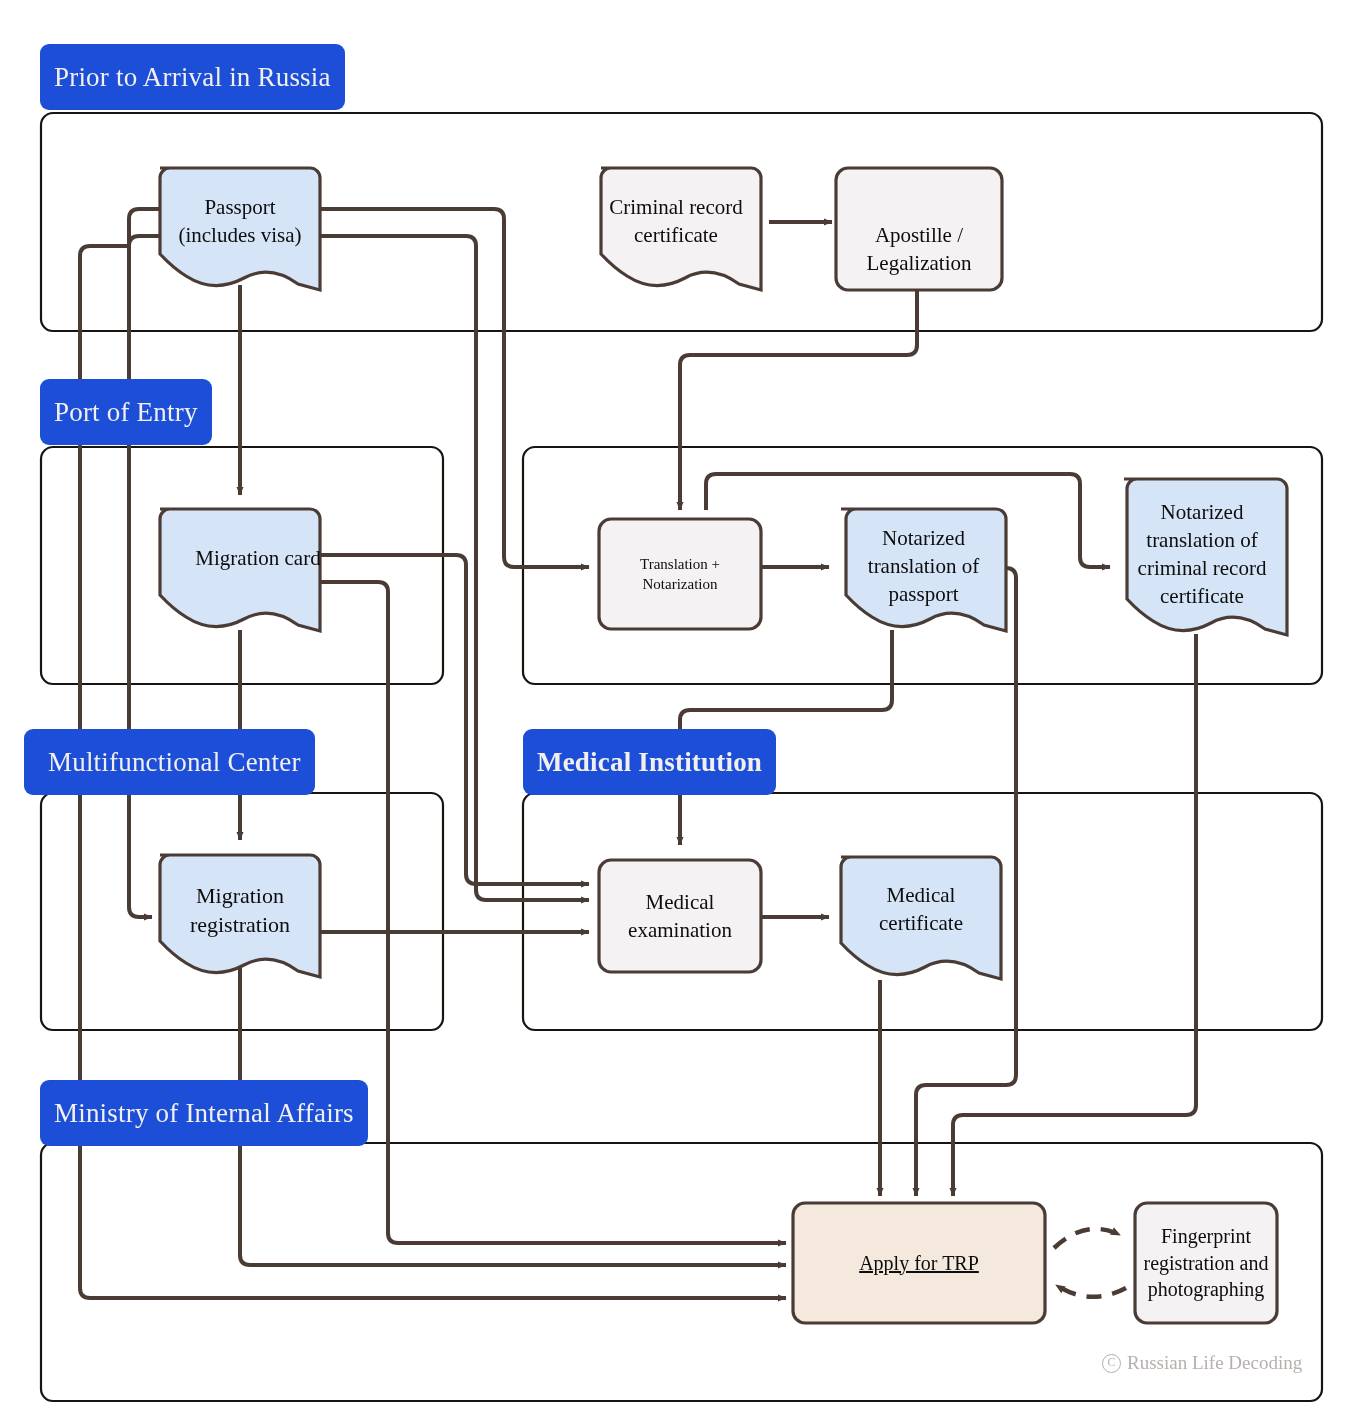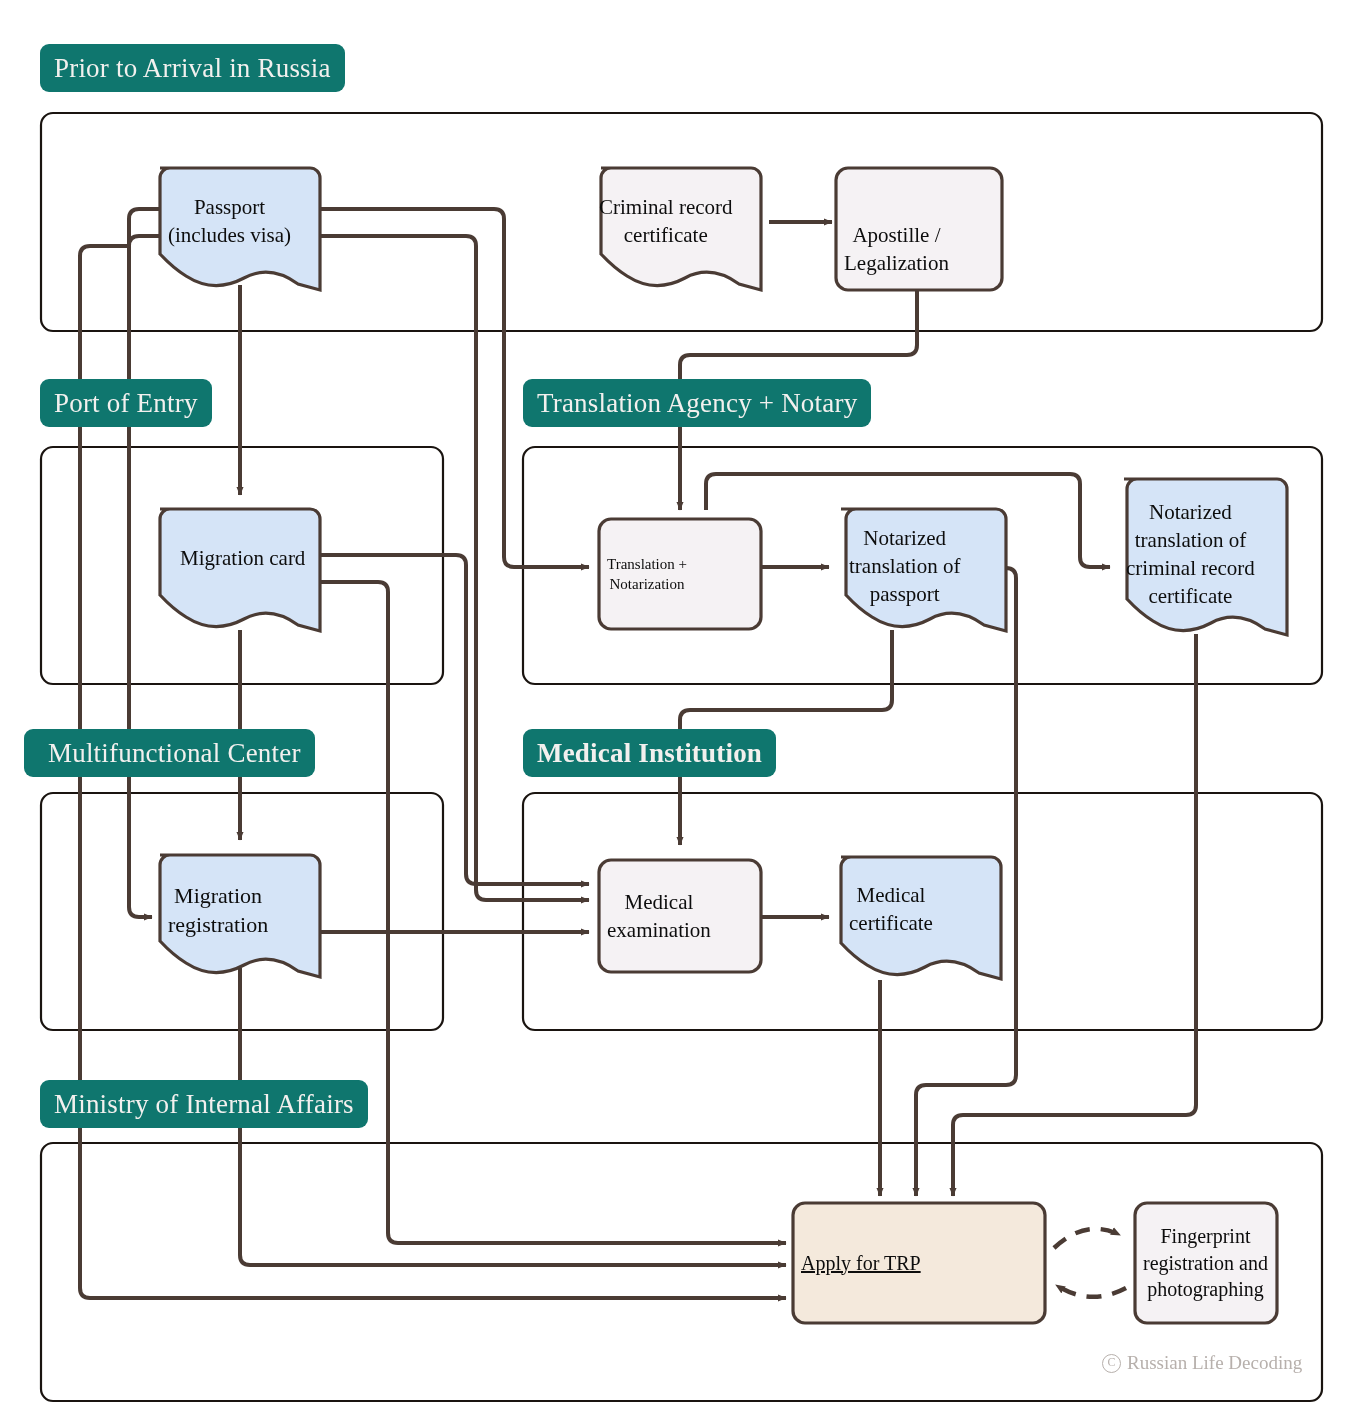"Prior to Arrival in Russia" .sec-label { background: #0f766e -> #1d4ed8; height: 48px -> 66px }
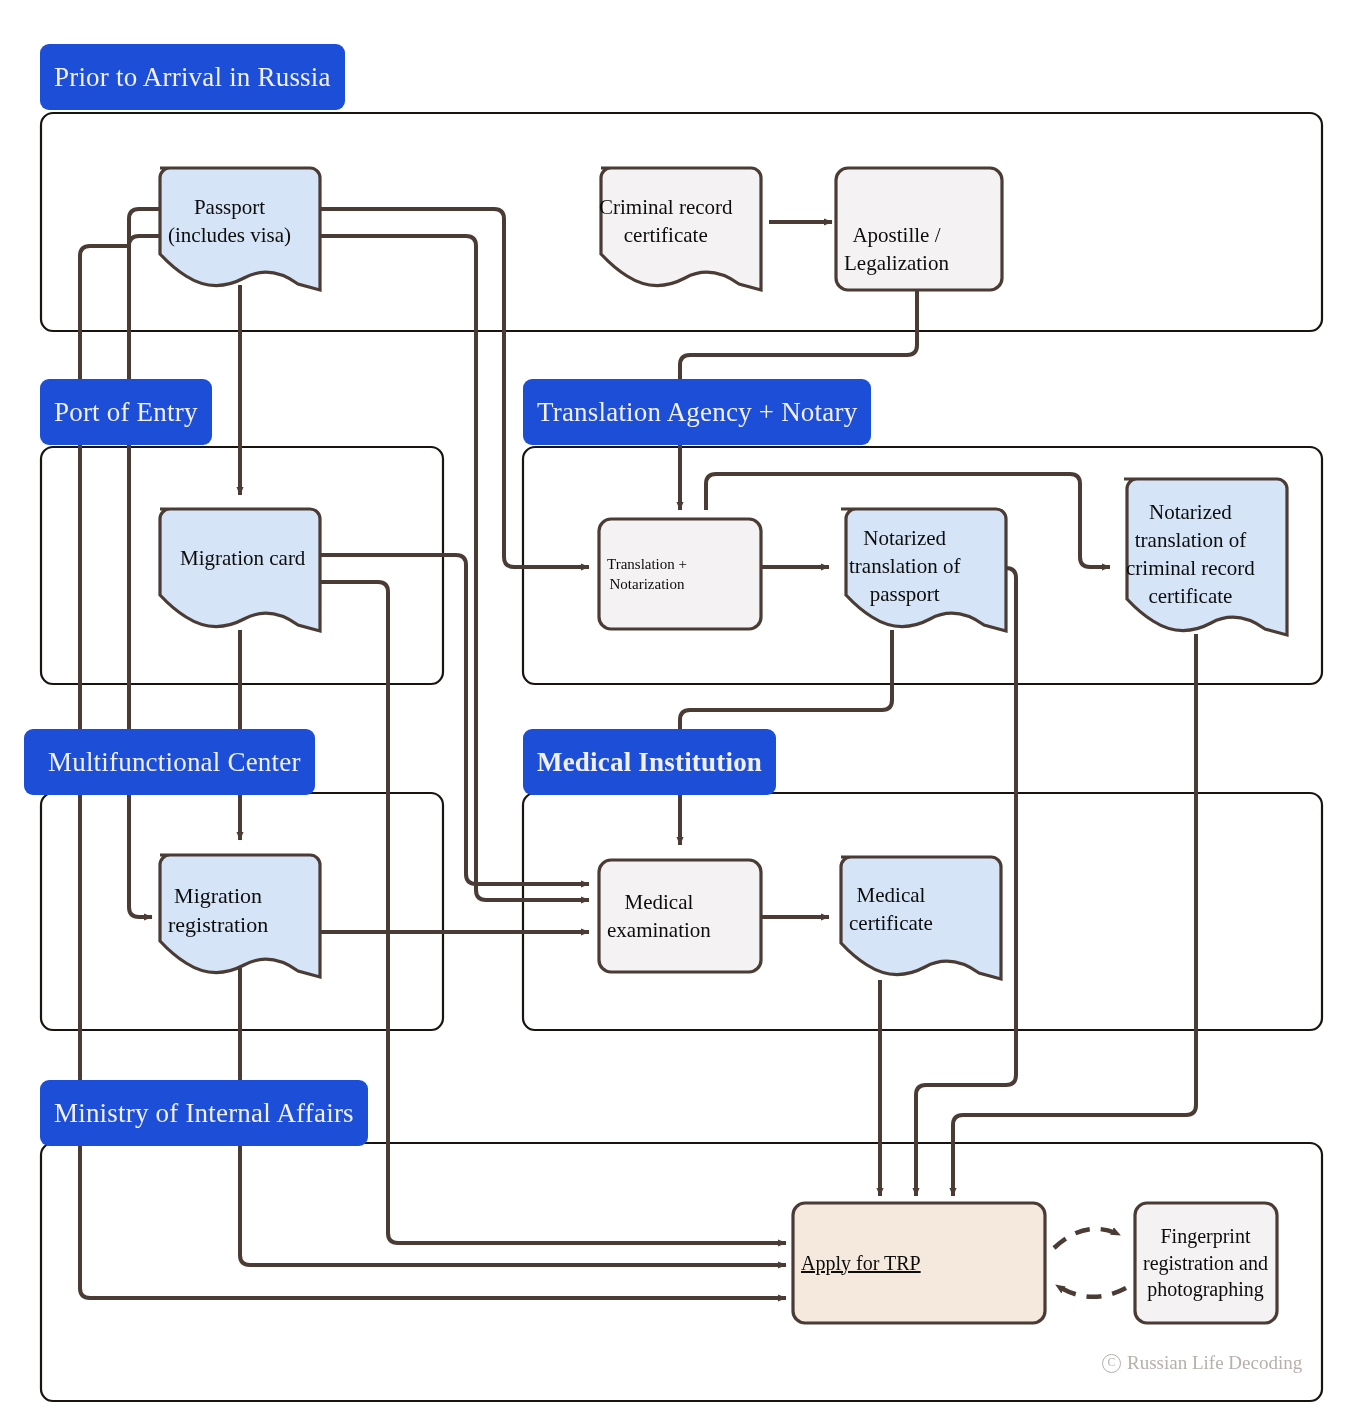"Passport" .node { justify-content: flex-start -> center }
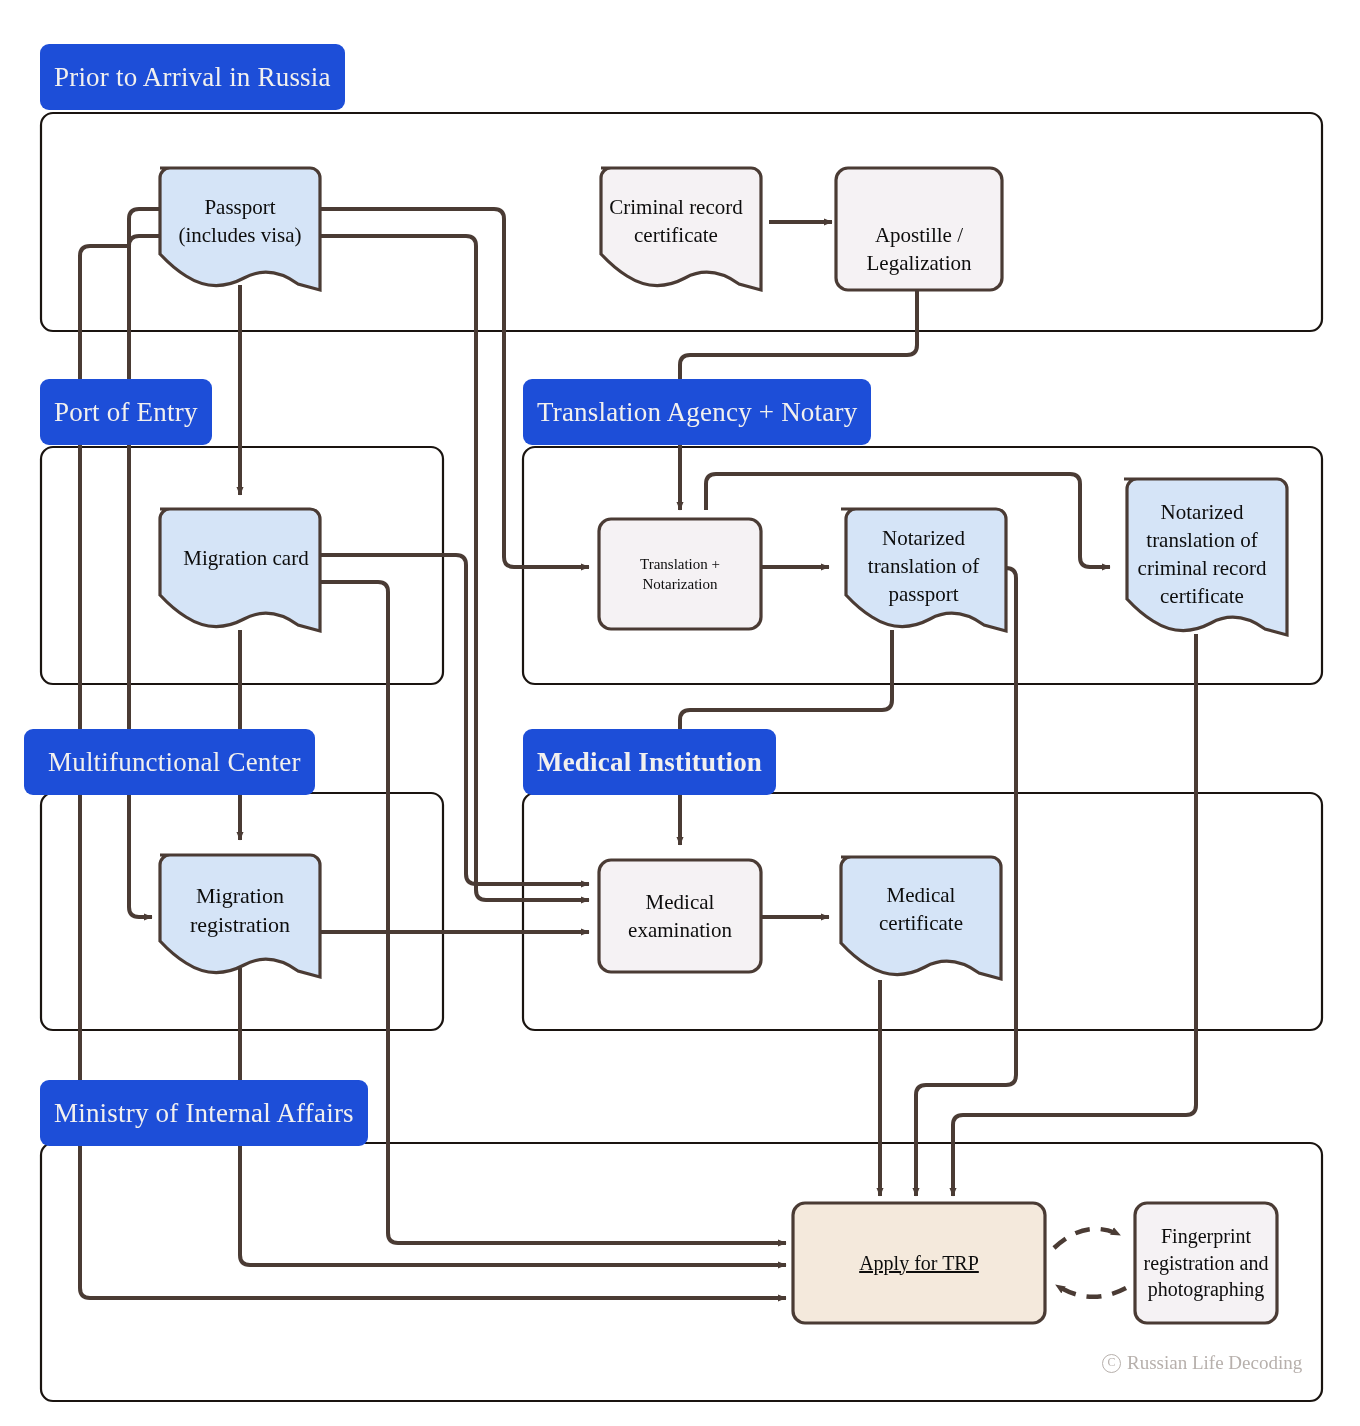"Translation Agency + Notary" div.sec-label { html: <div>Translation Agency + Notary</div> -> none }
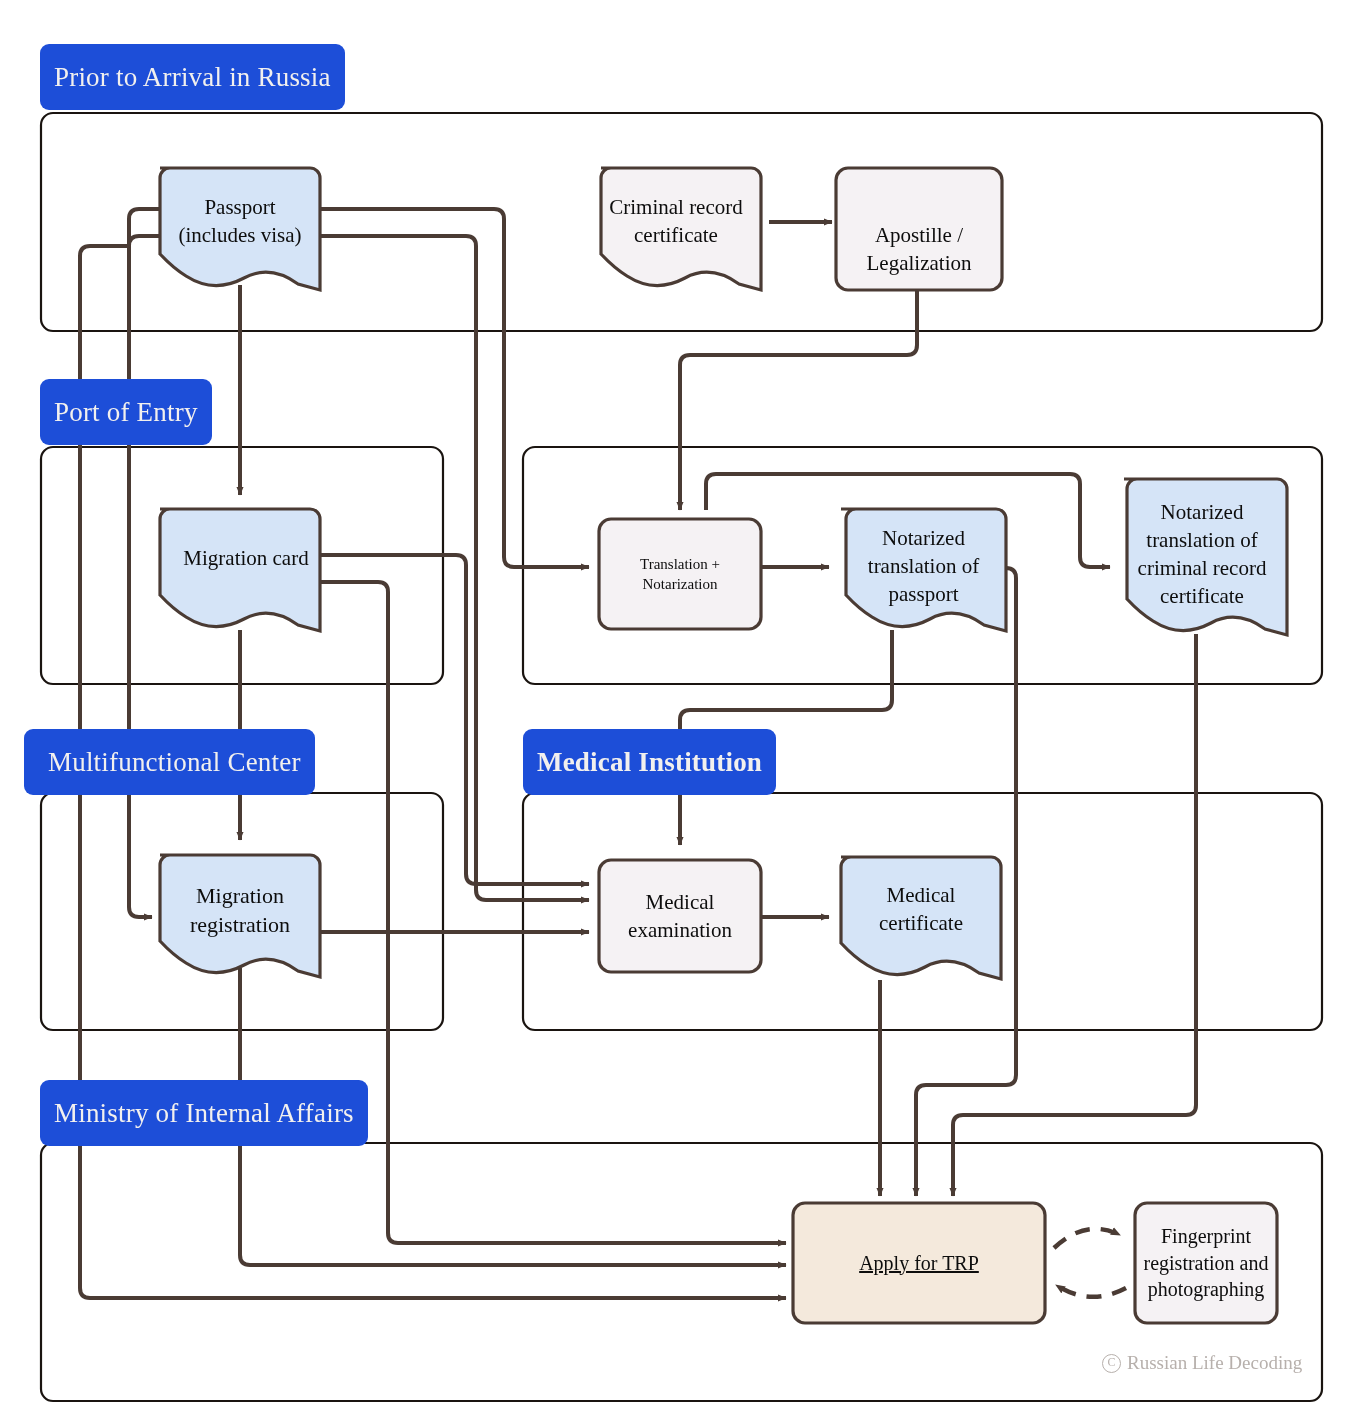"Migration card" div.node { left: 160px -> 172px }
